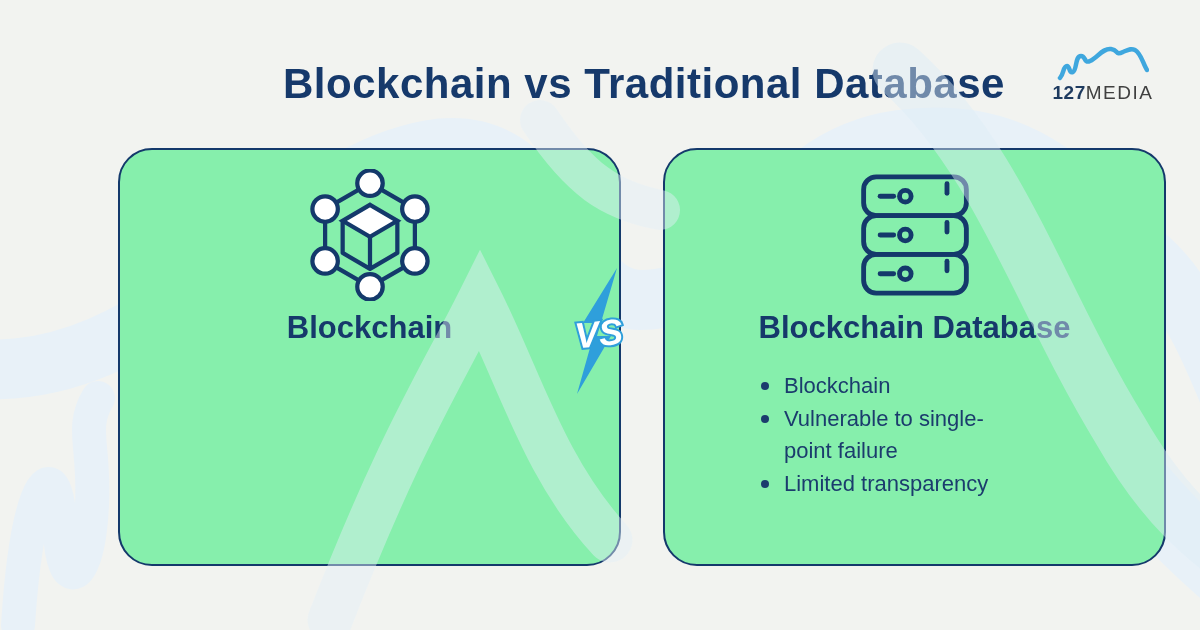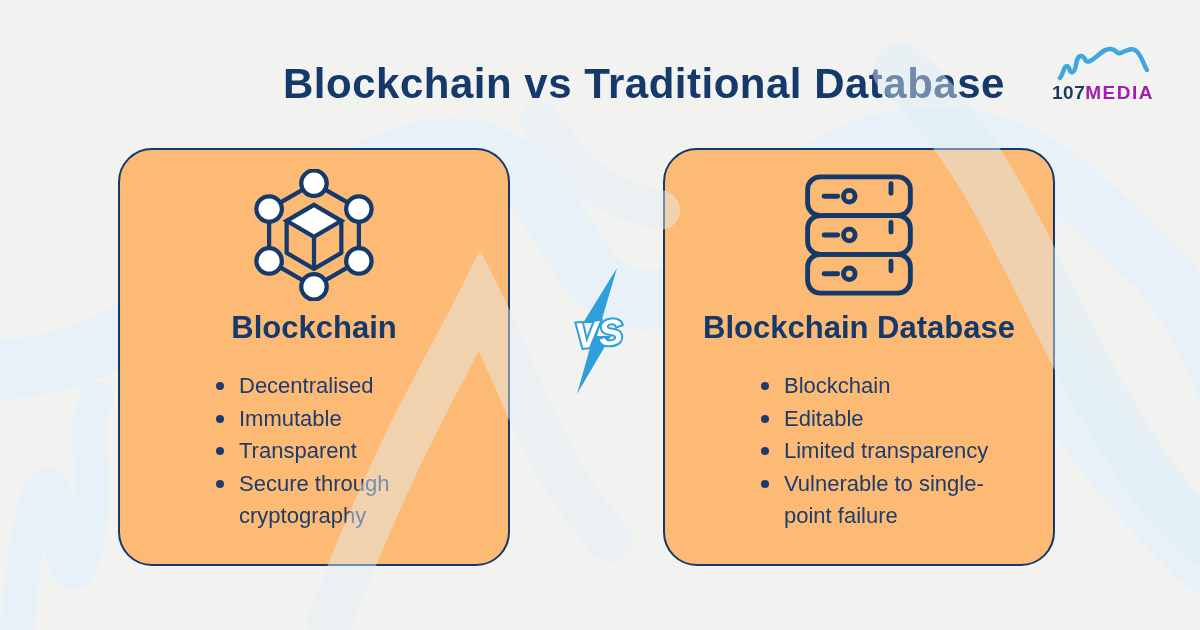"107" span.logo-number { text: 107 -> 127 }
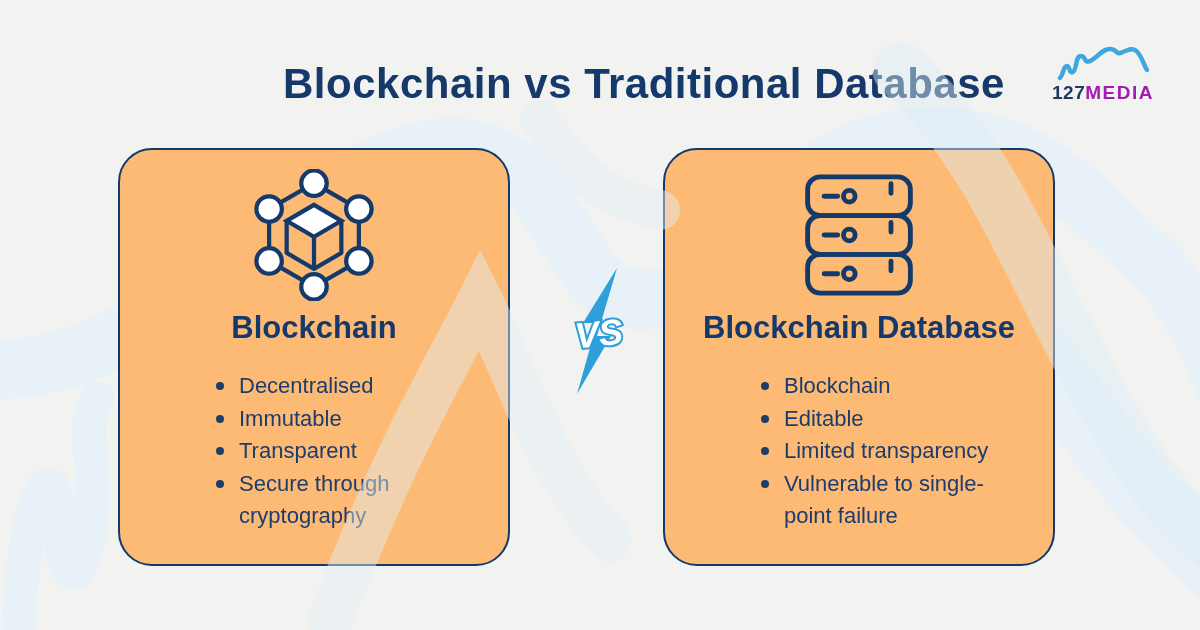"MEDIA" .logo-name { color: #a21caf -> #404040; font-weight: 700 -> 400 }
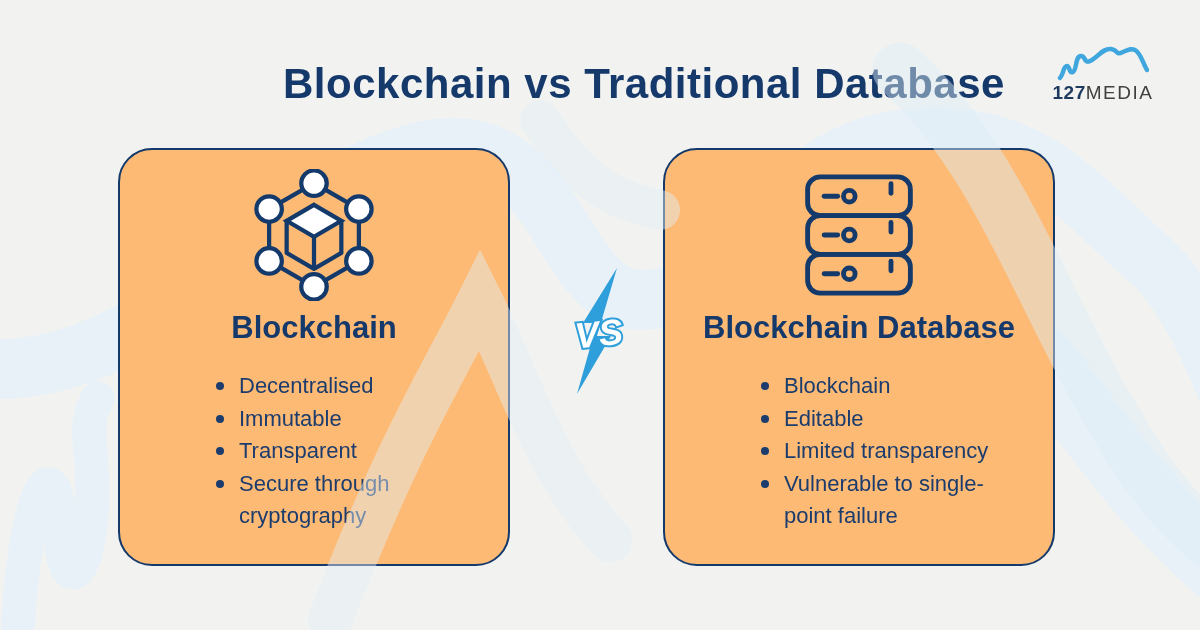"Blockchain" .card { background: #fdba74 -> #86efac; width: 392px -> 503px }
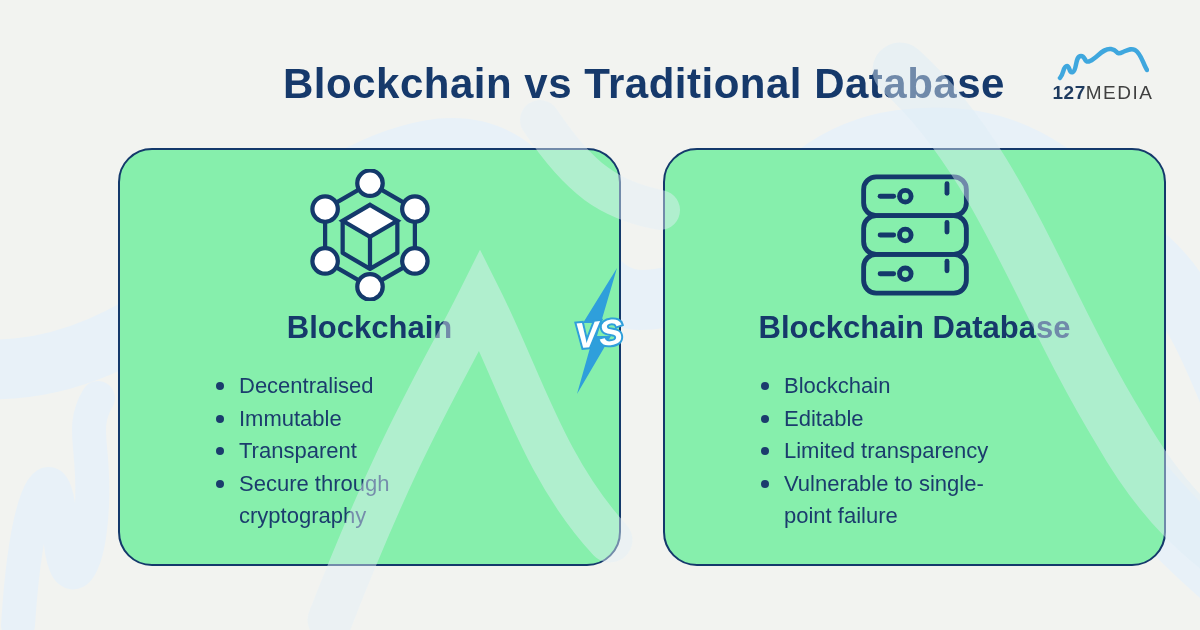"Decentralised" ul.card-bullets { html: <ul> <li>Decentralised</li> <li>Immutable</li> <li>Transparent</li> <li>Secure through cryptography</li> </ul> -> none }
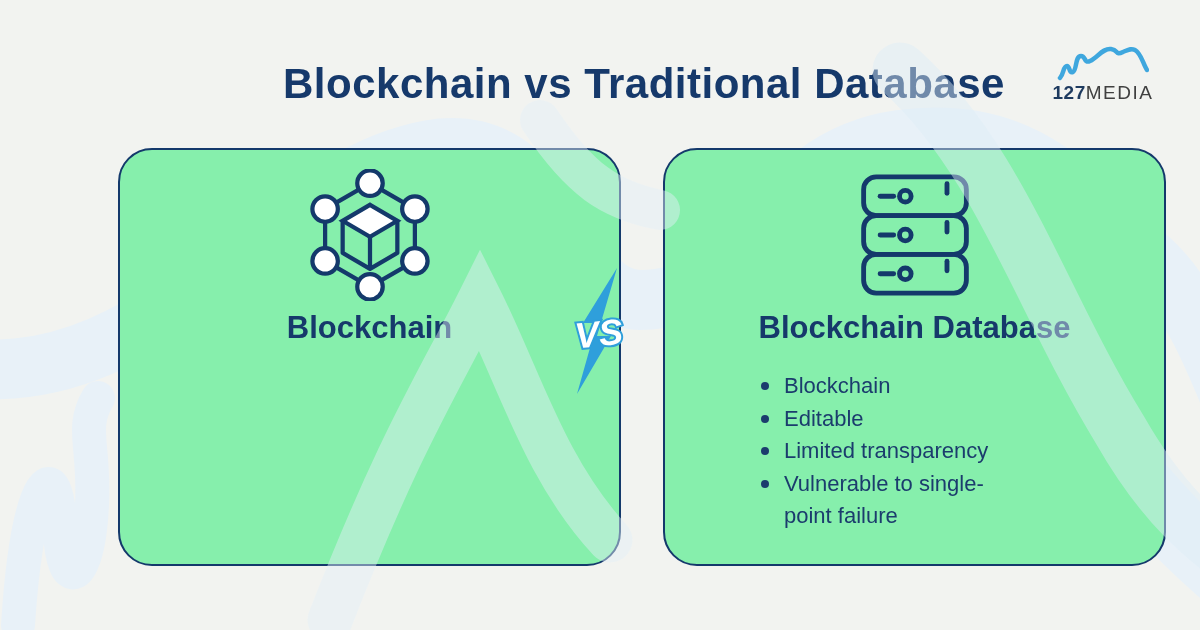"Editable" li { html: <li>Editable</li> -> none }
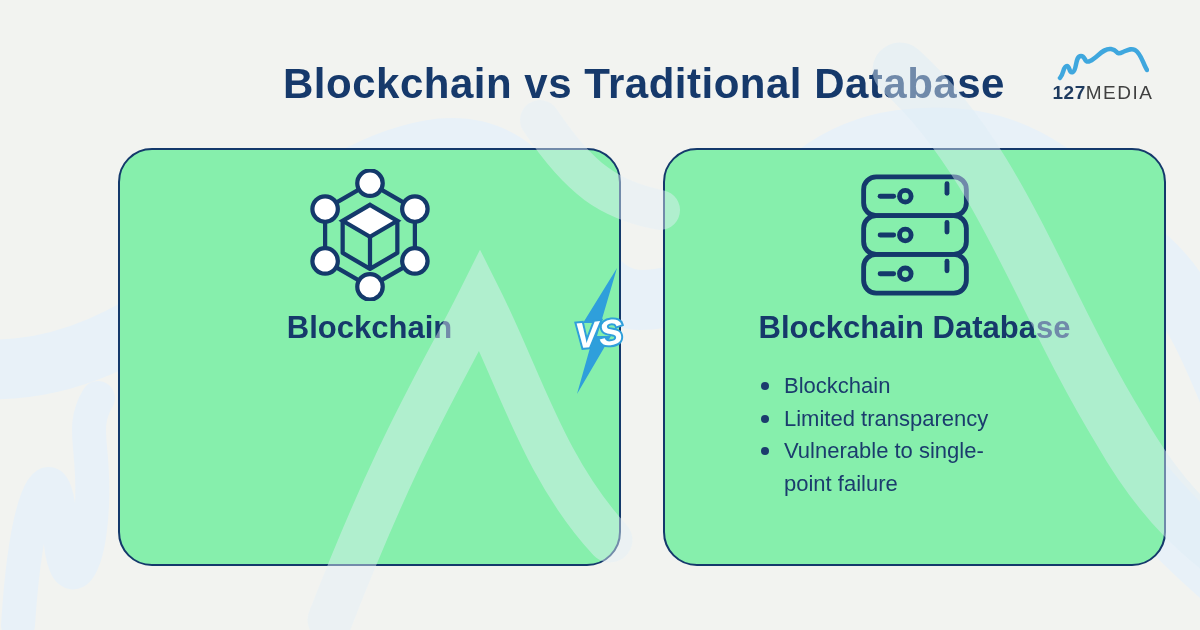"Limited transparency" li { order: before "Vulnerable to single-" -> after "Vulnerable to single-" }
